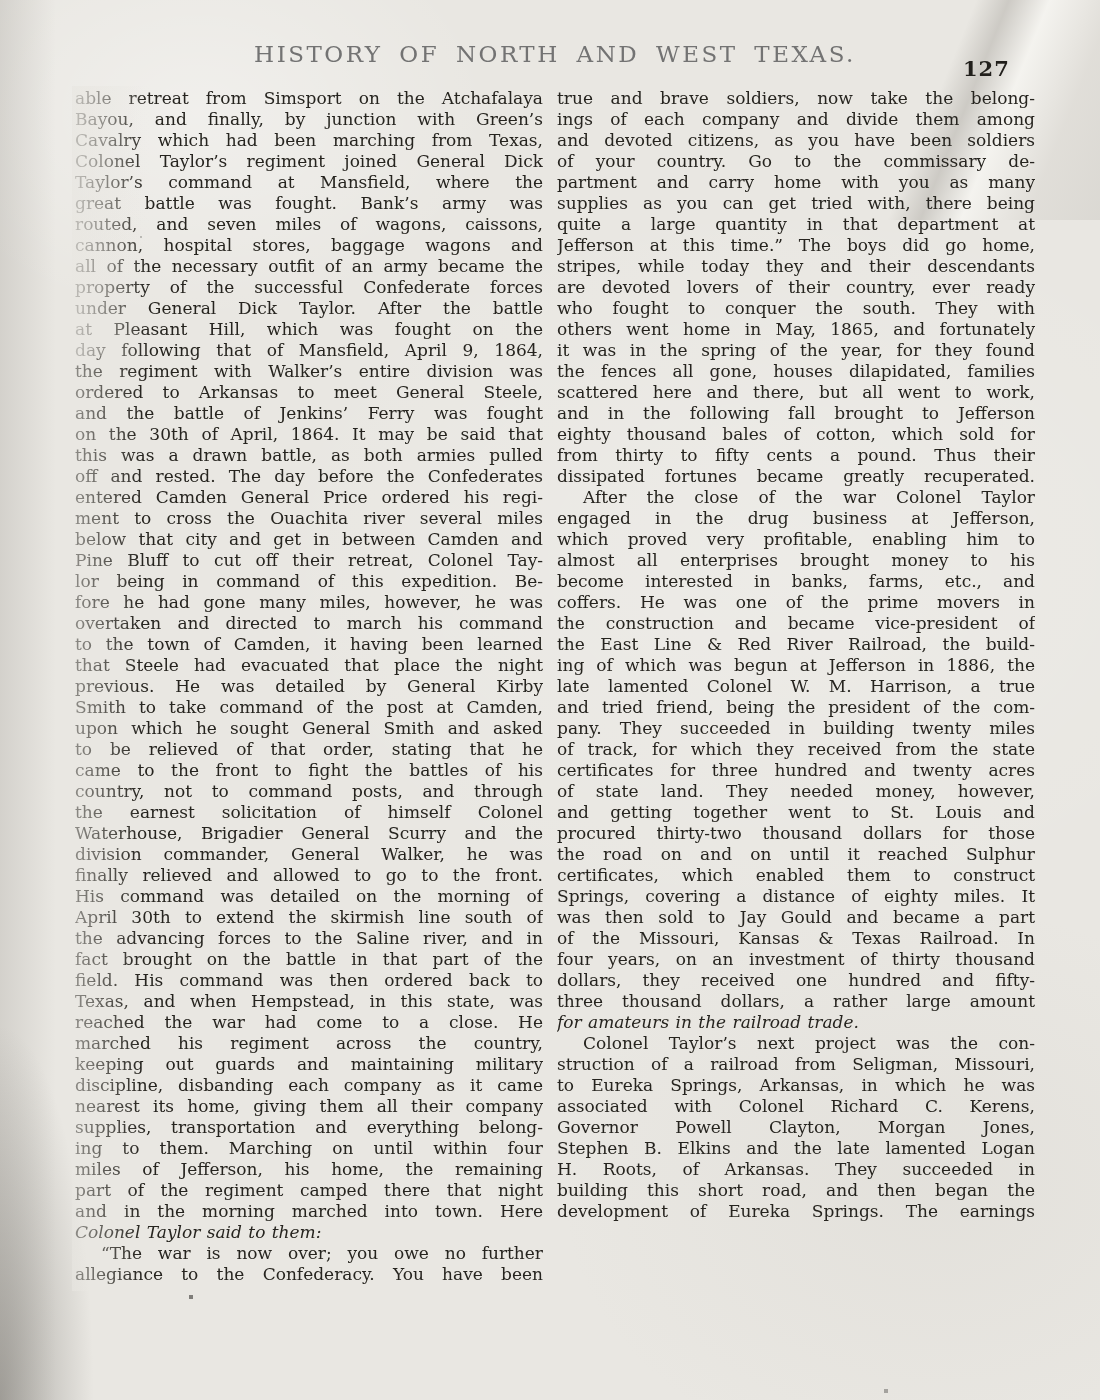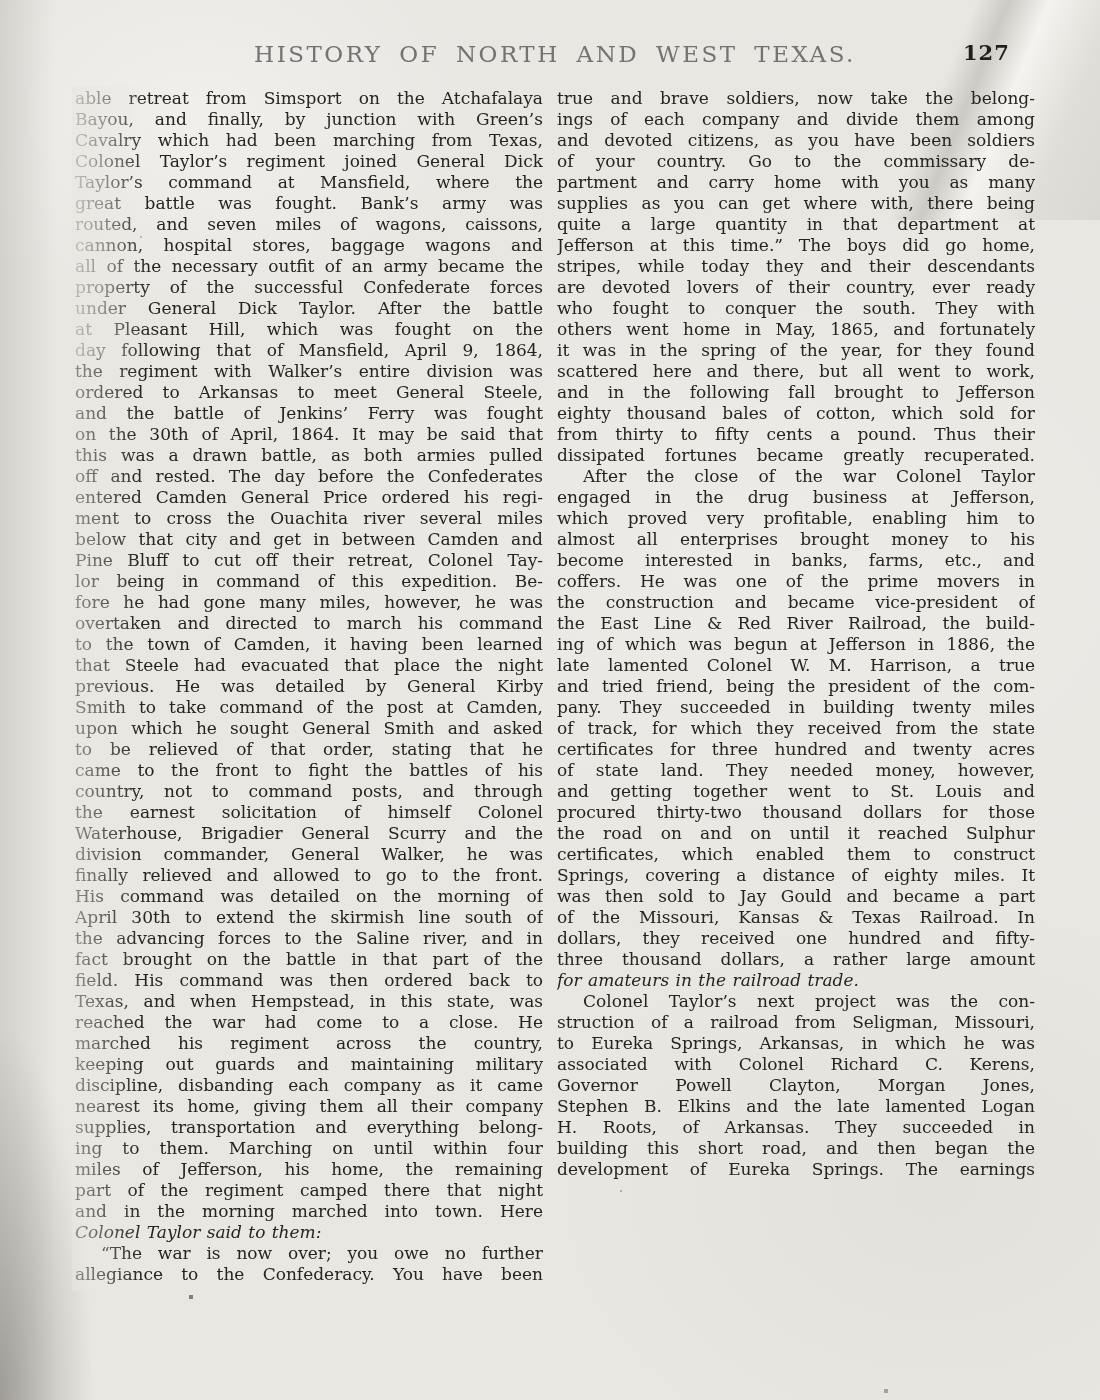"127" .page-number { top: 40px -> 56px }
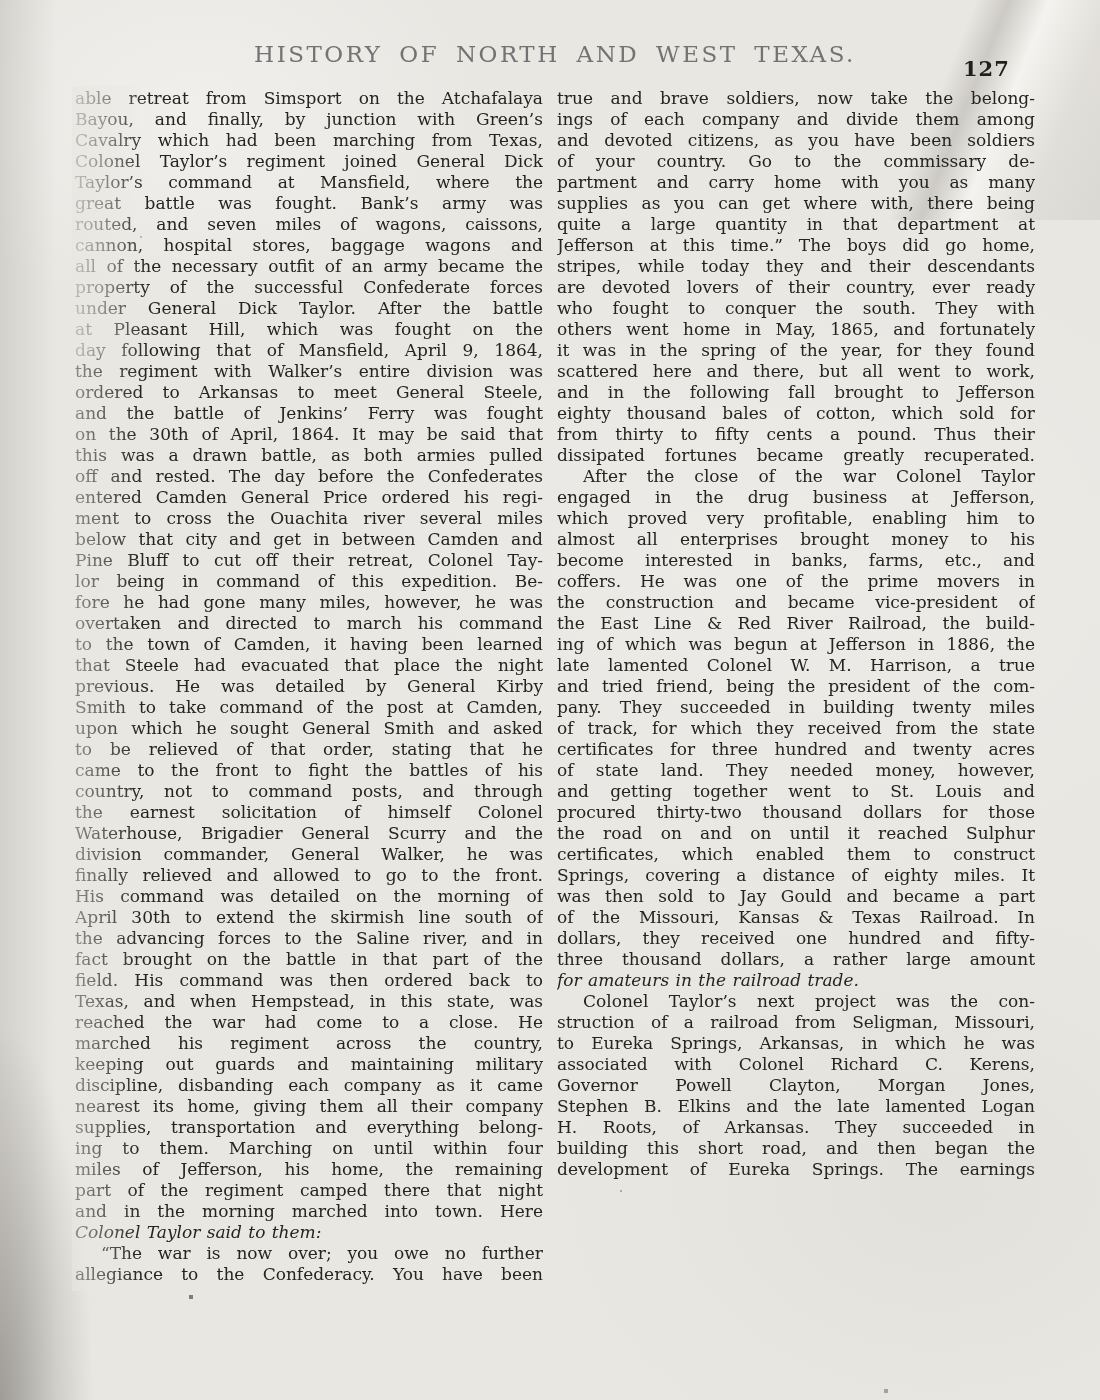"supplies as you can get" div.line { text: where -> tried }
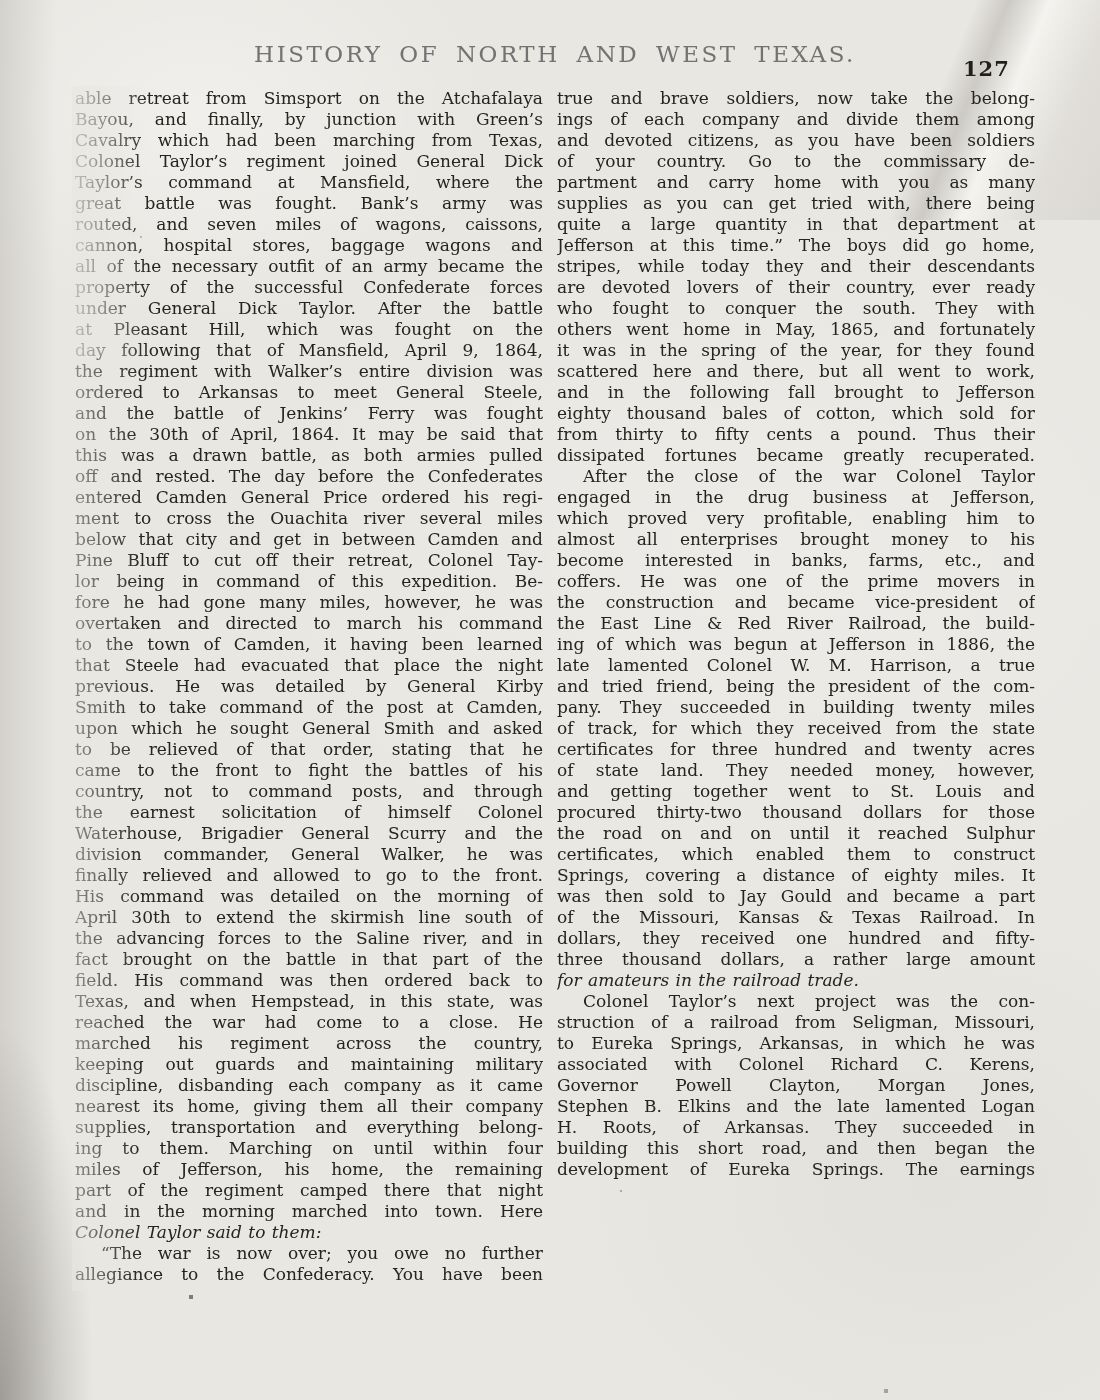"the fences all gone, houses" div.line { html: none -> <div>the fences all gone, houses dilapidated, families</div> }
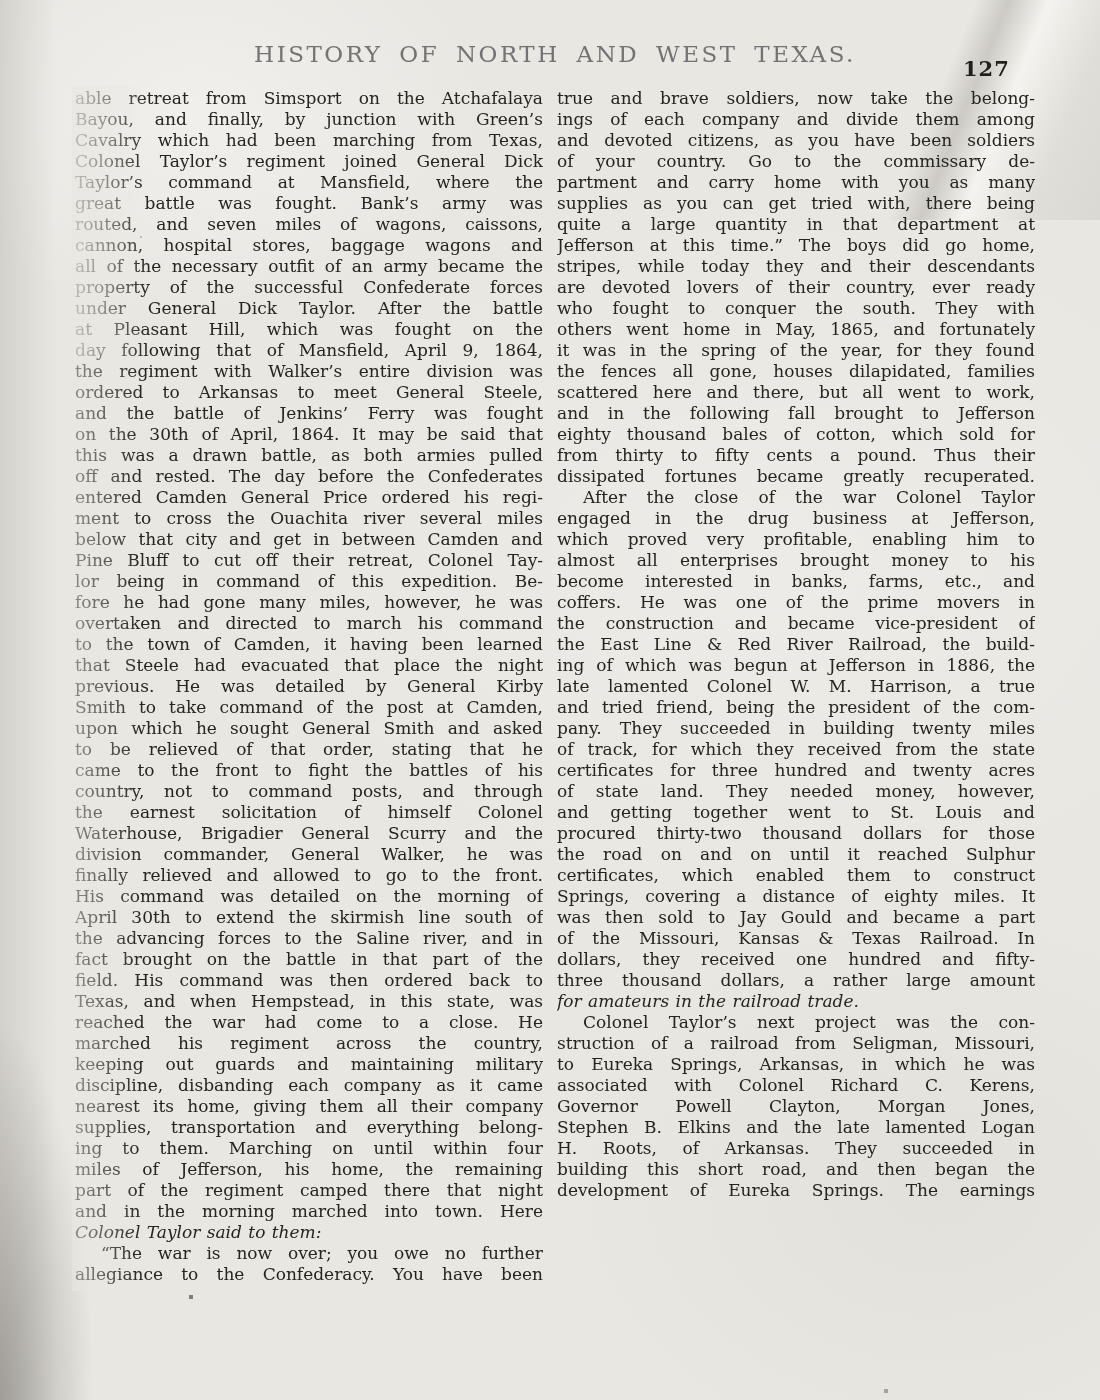"four years, on an investment" div.line { html: none -> <div>four years, on an investment of thirty thousand</div> }
